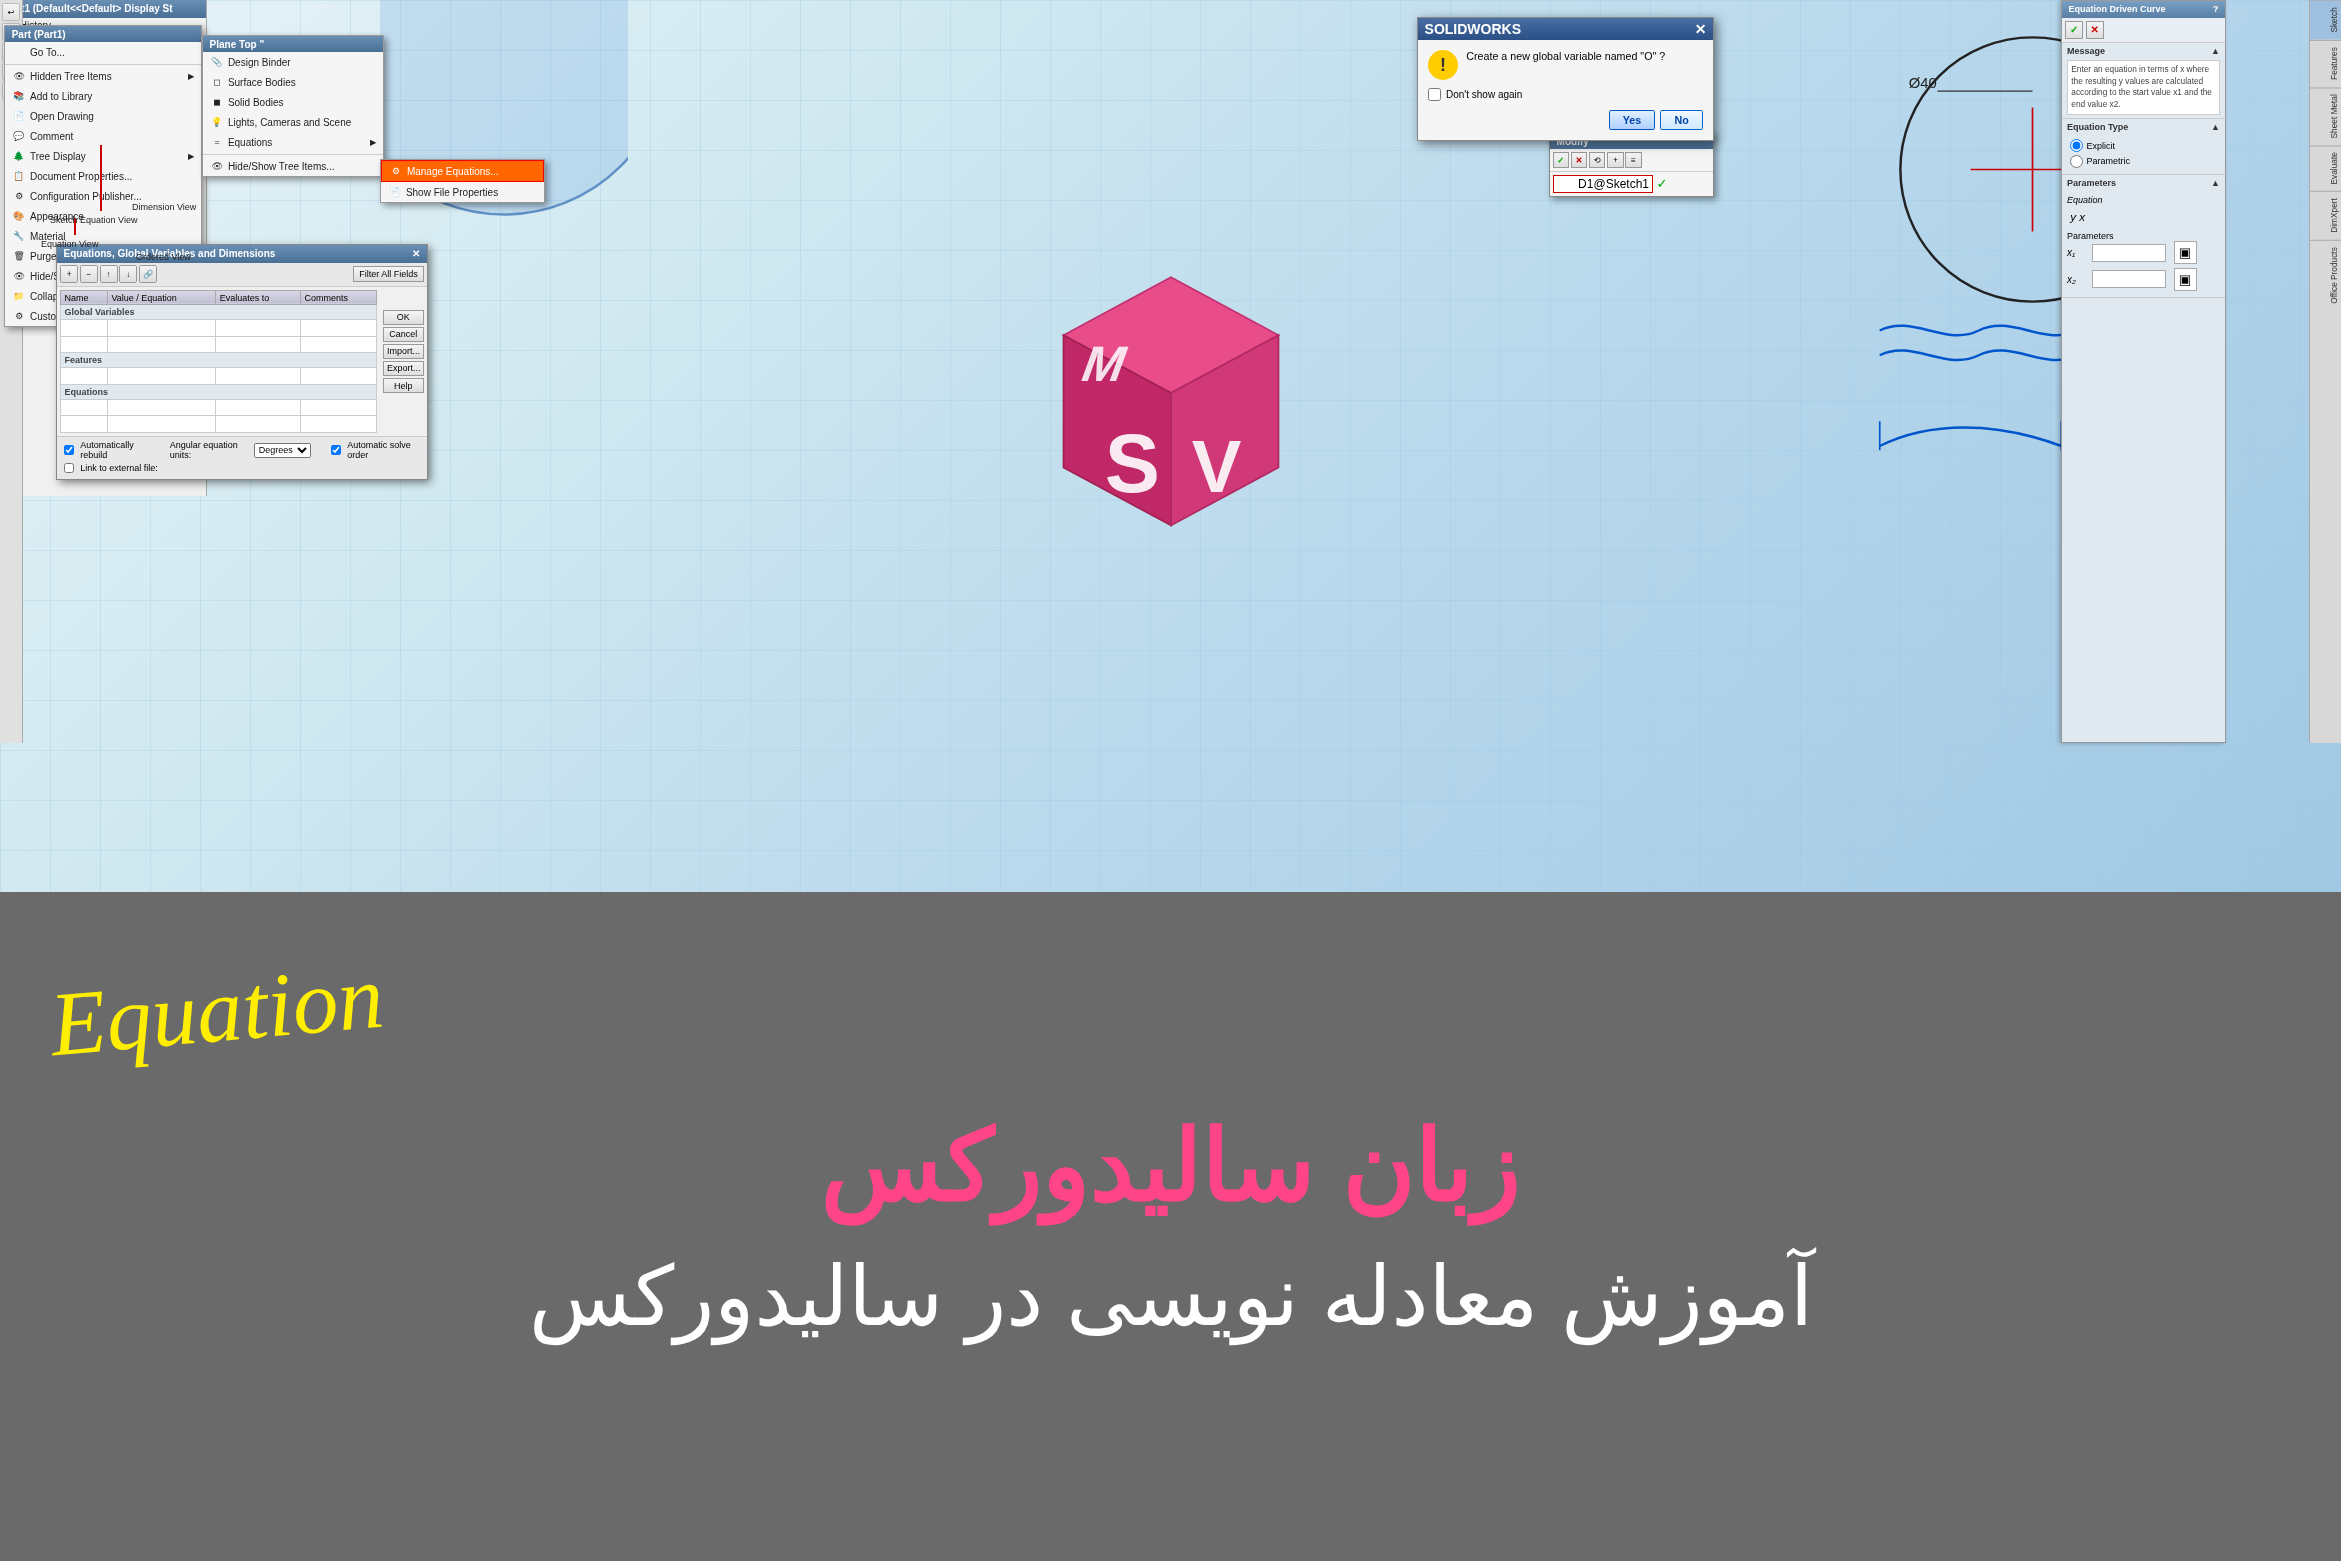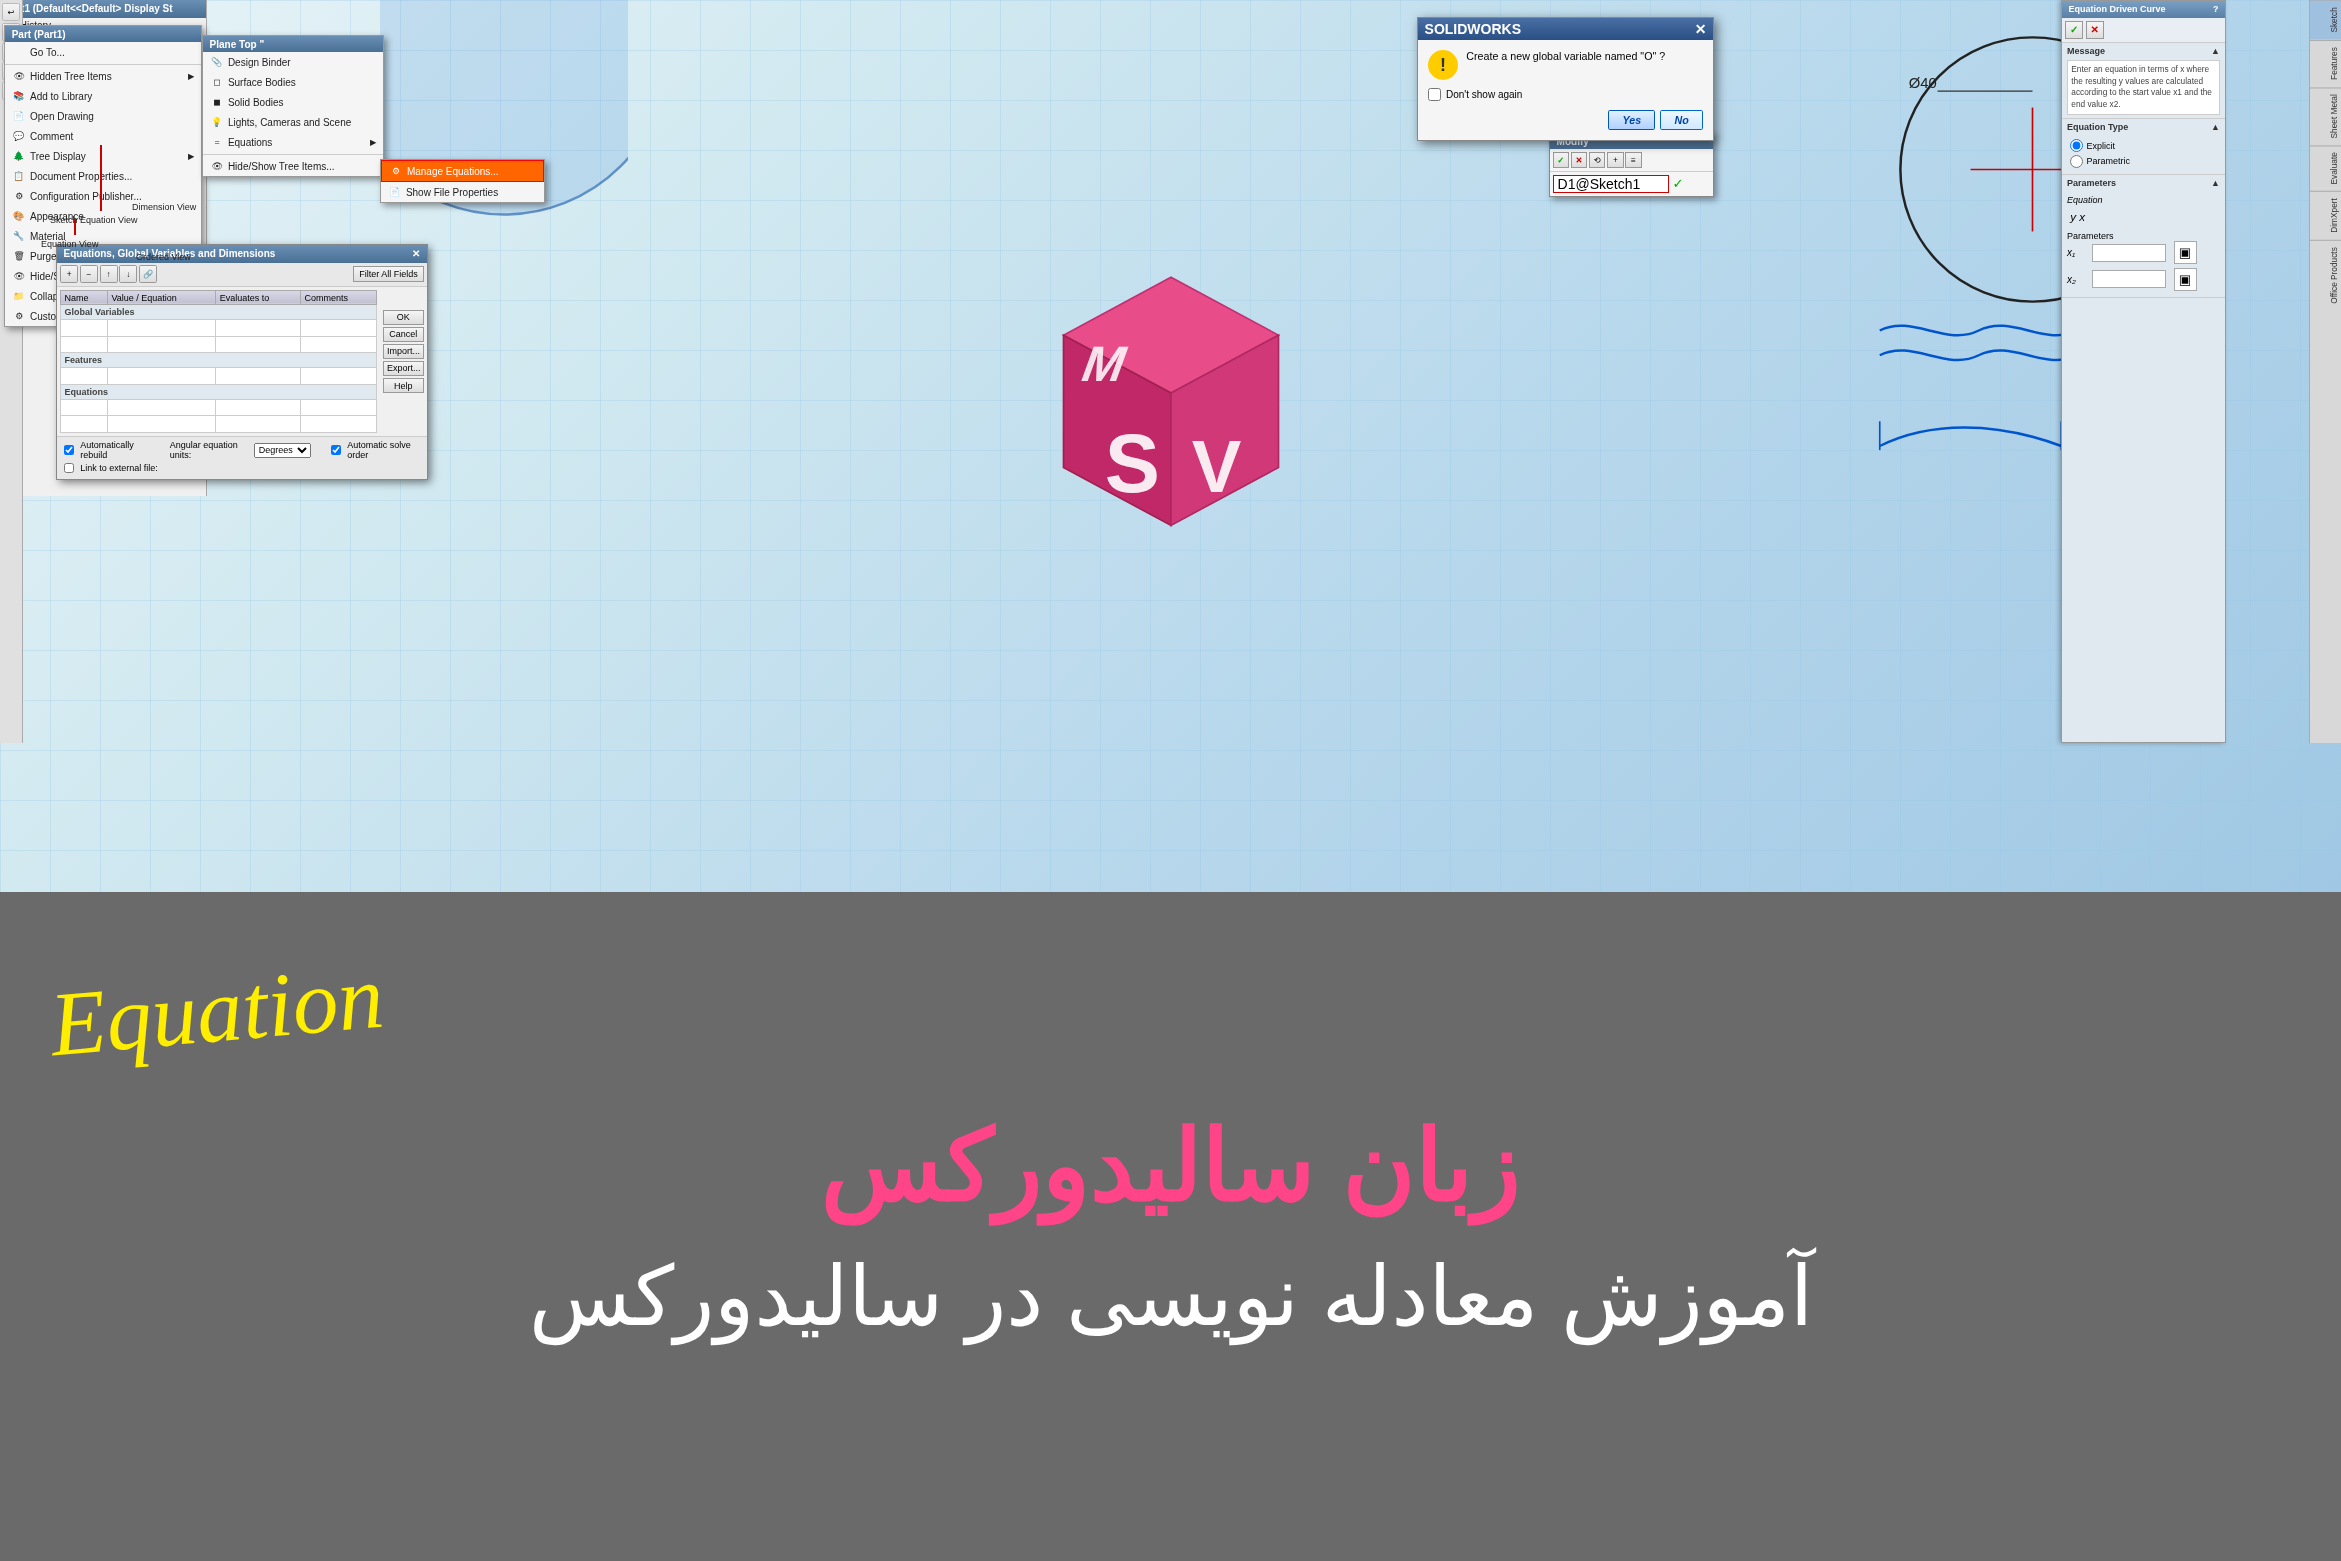"Yes" .dialog-btn { font-style: italic -> none }
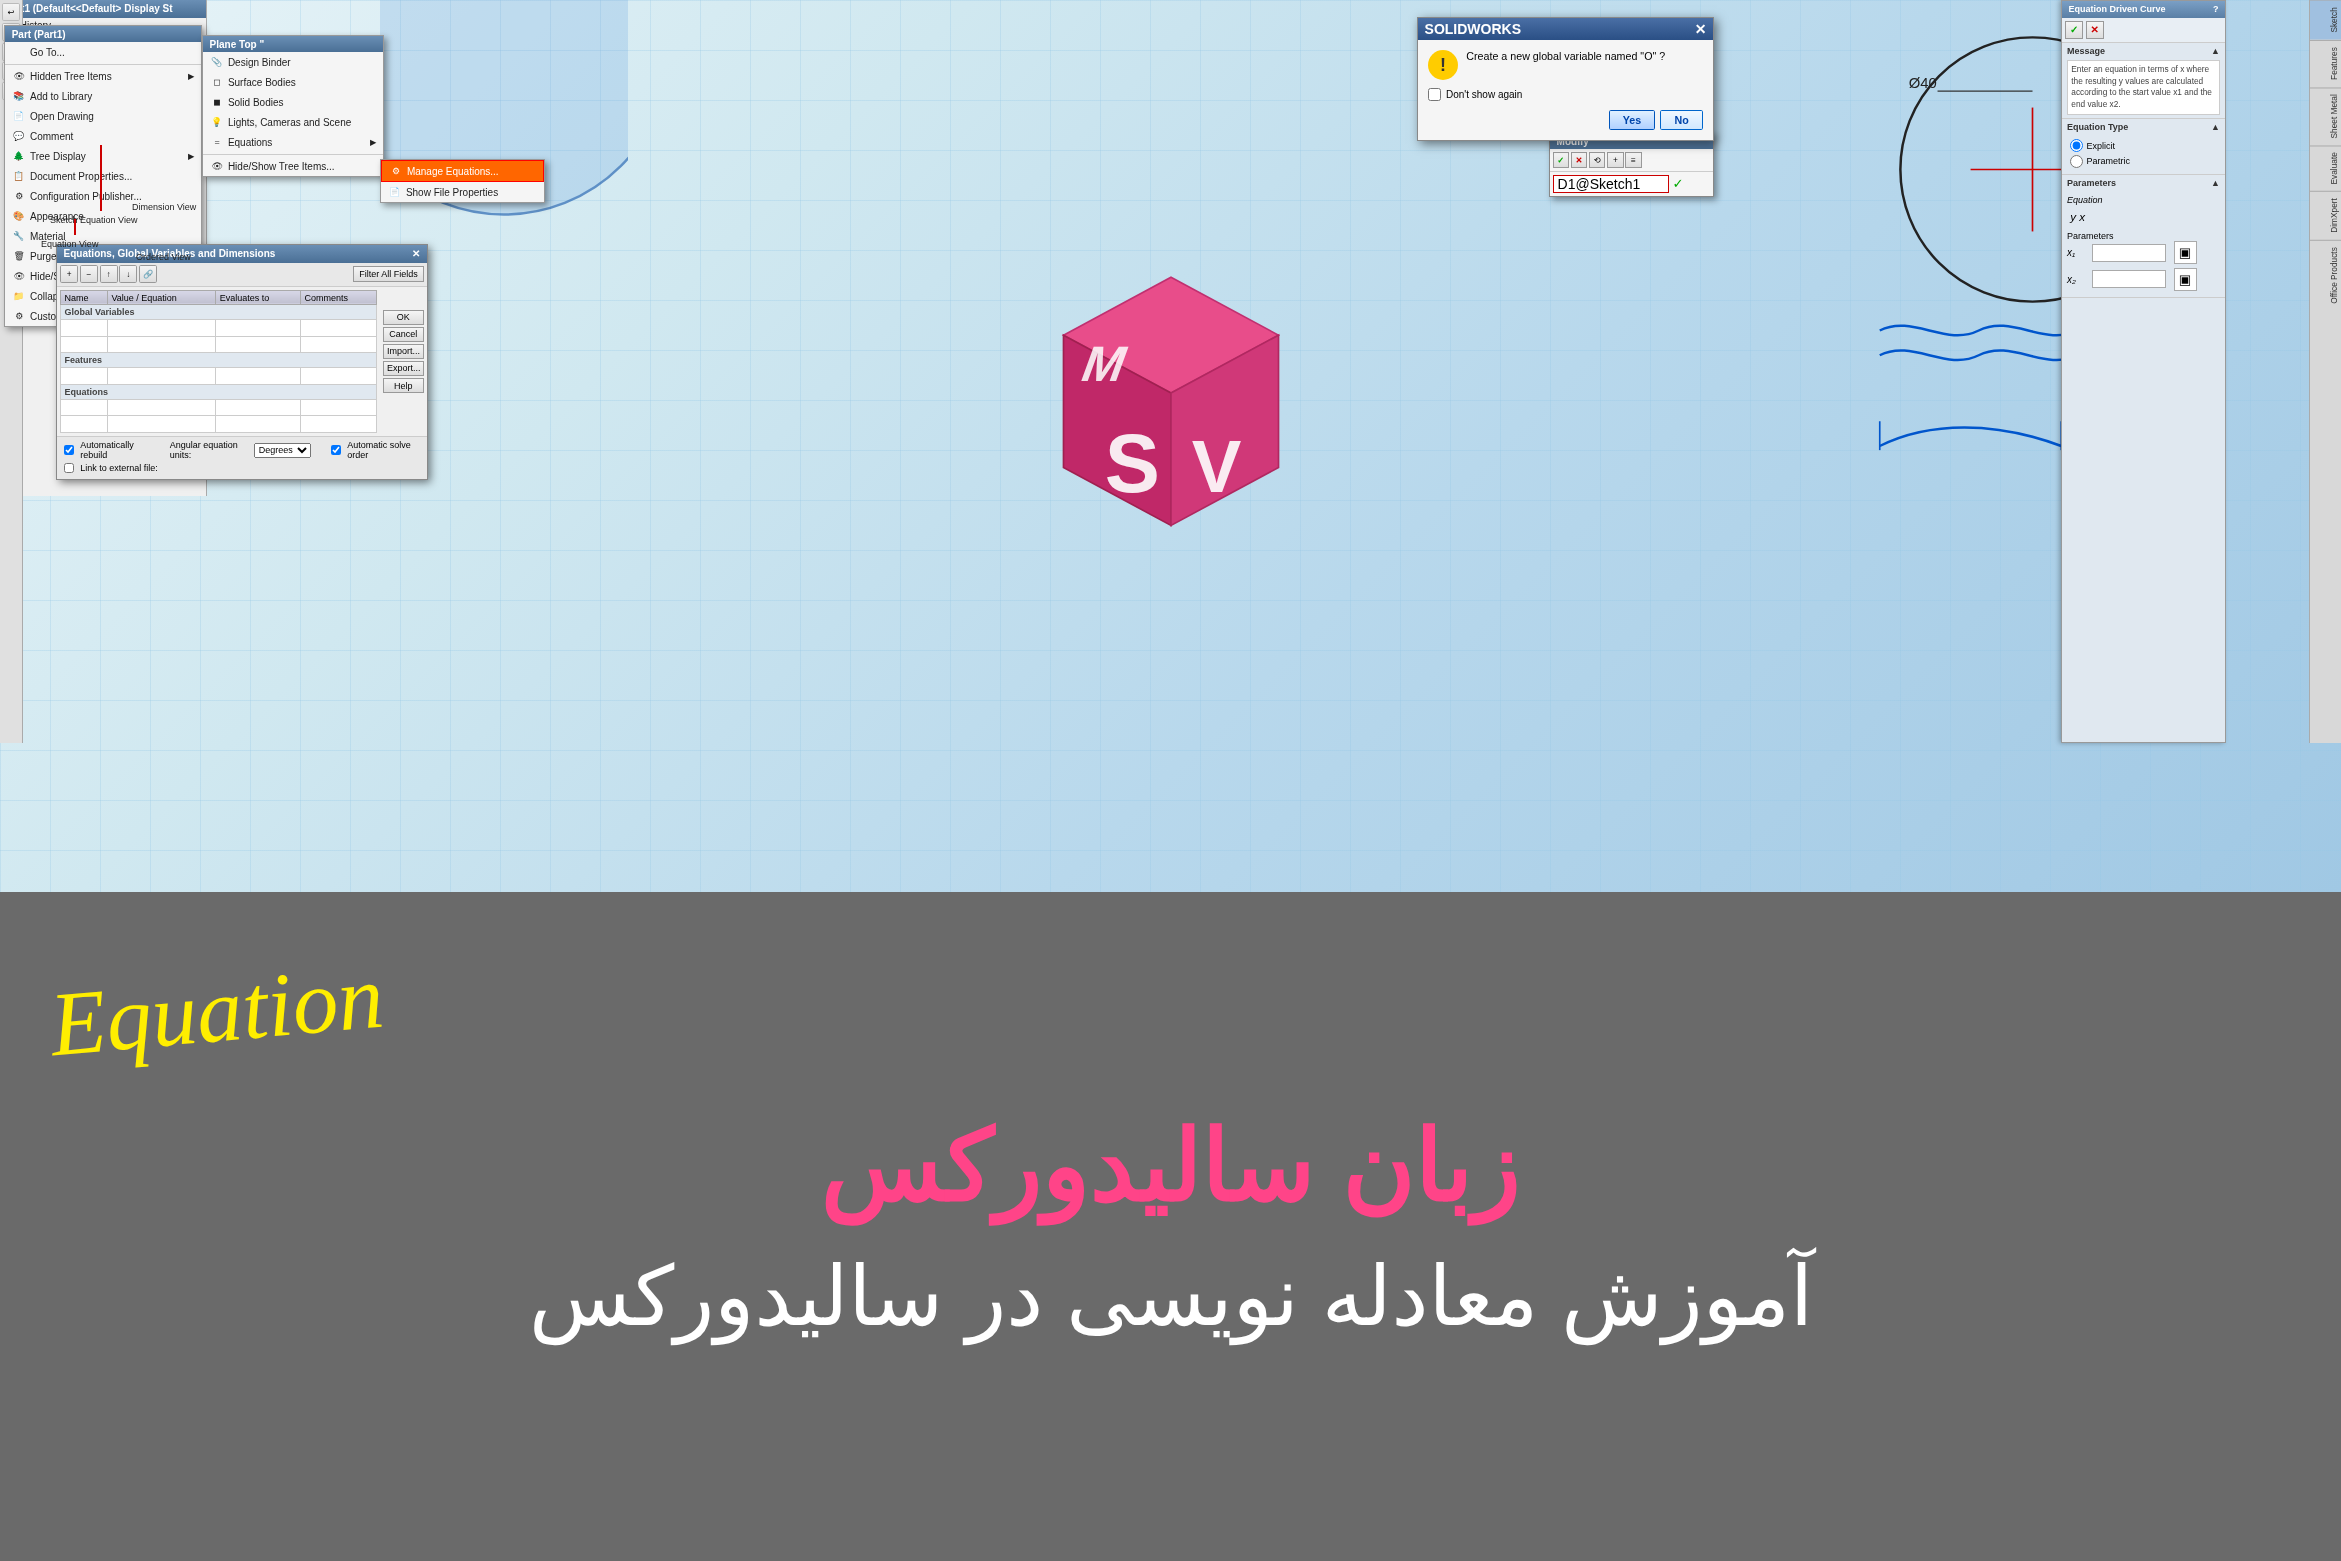"D1@Sketch1" .modify-input { font-size: 14px -> 12px; text-align: none -> right; width: 116px -> 100px }
